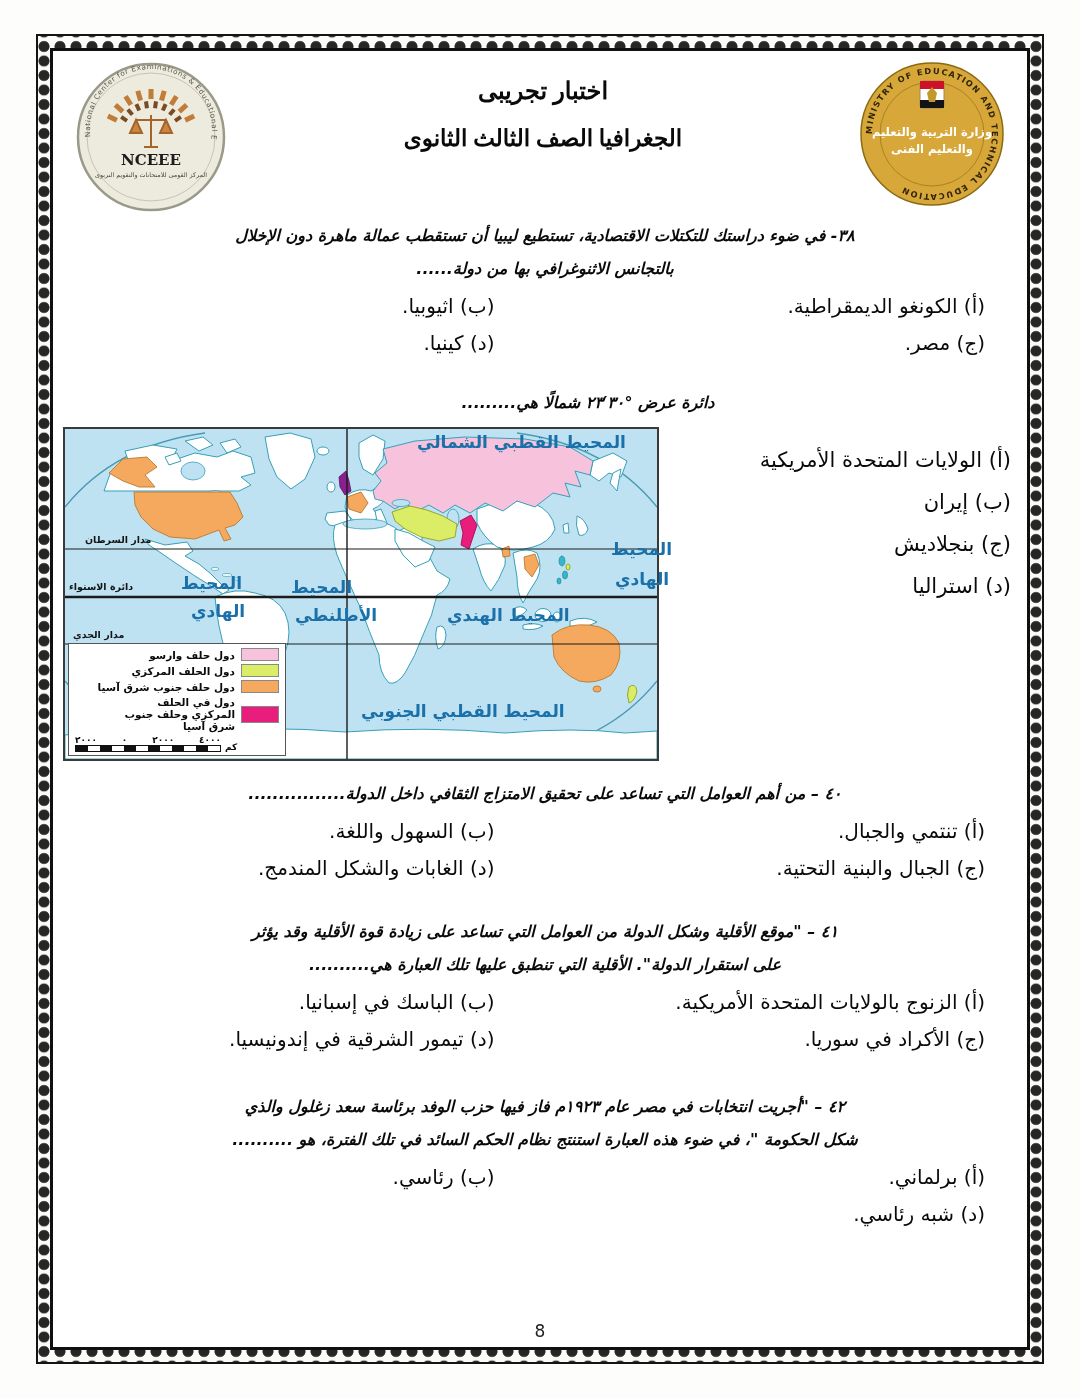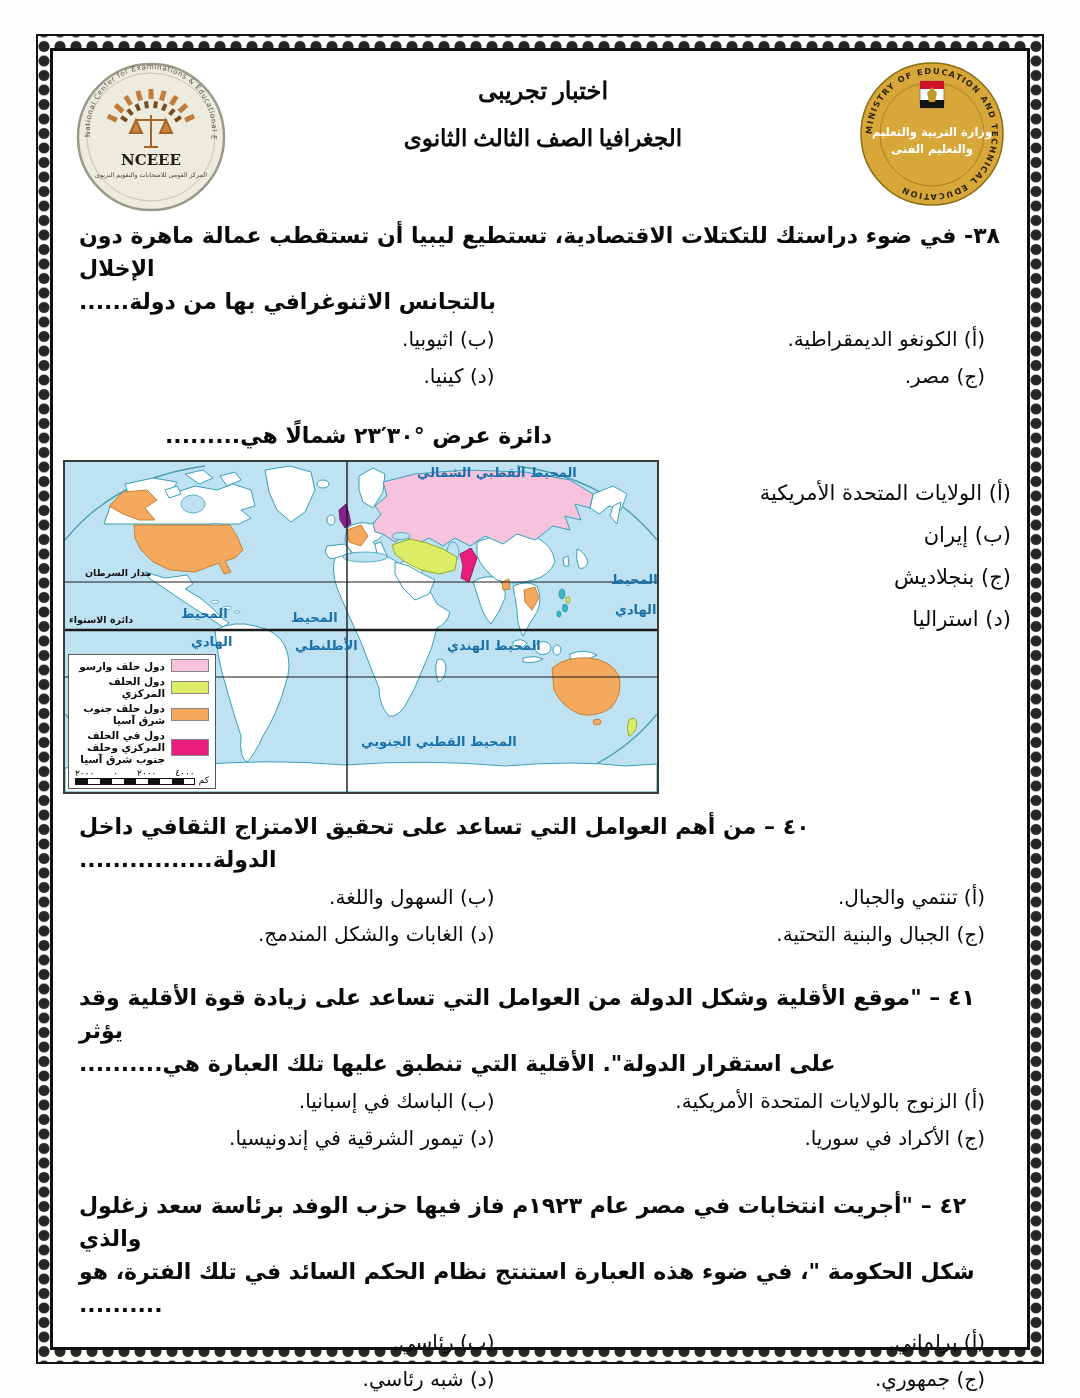"٣٨- في ضوء دراستك للتكتلات" .qtext { font-size: 22px -> 16px; font-style: none -> italic; text-align: left -> center }
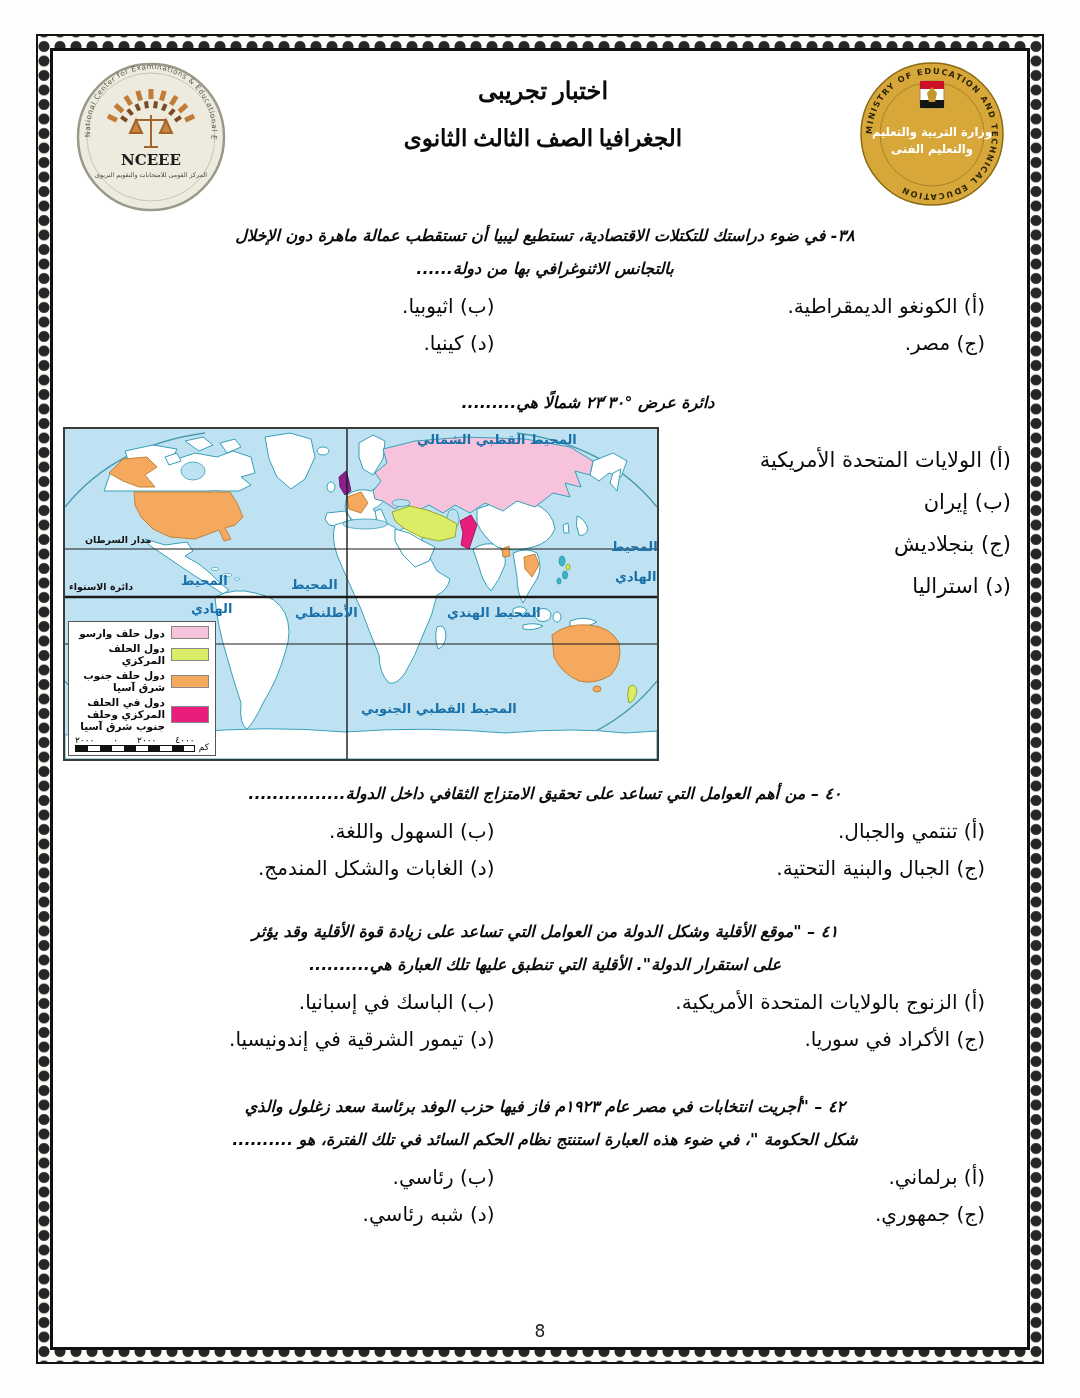"المحيط القطبي الشمالي" .ocean { font-size: 13px -> 17px }
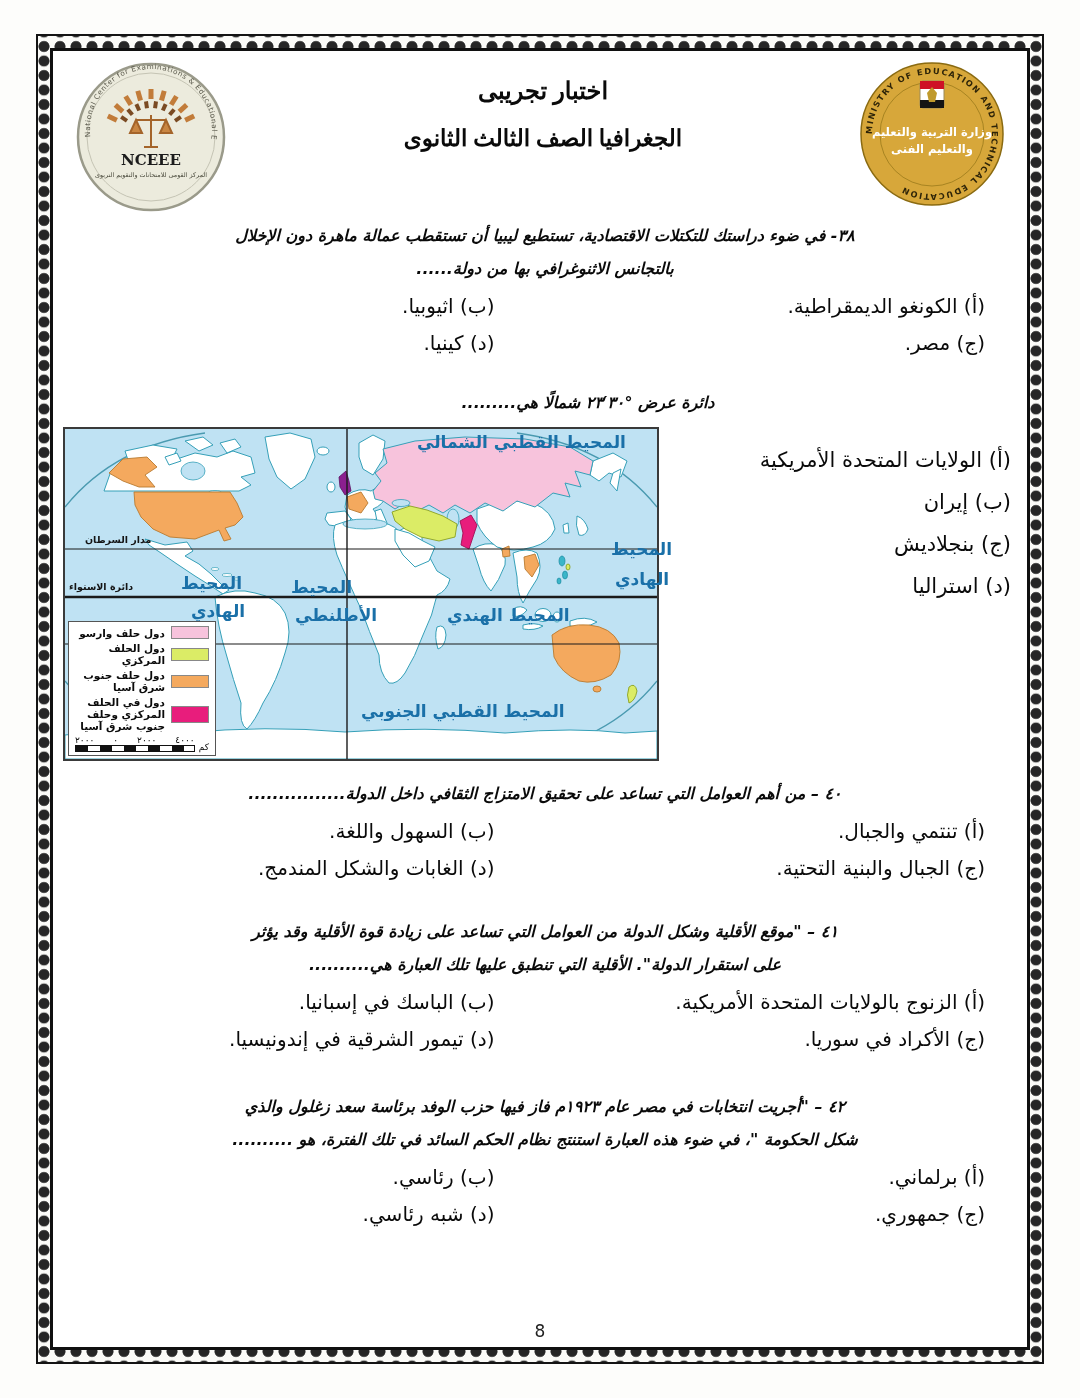"دول حلف وارسو" .legend { width: 148px -> 218px }
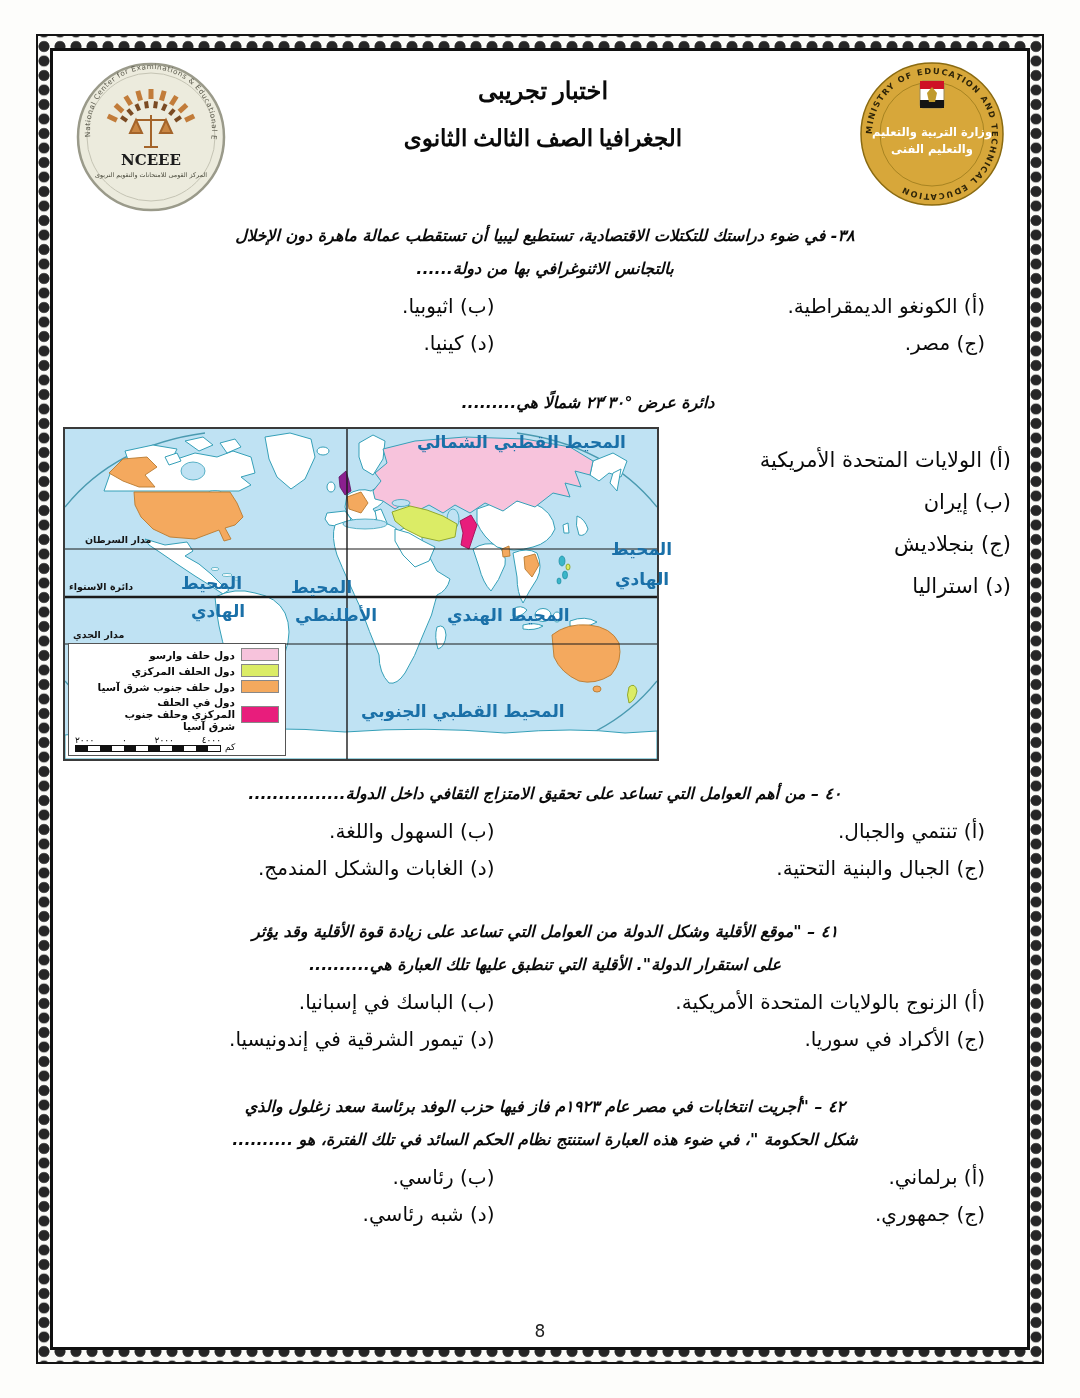"٢٠٠٠" .scale { font-weight: normal -> bold }
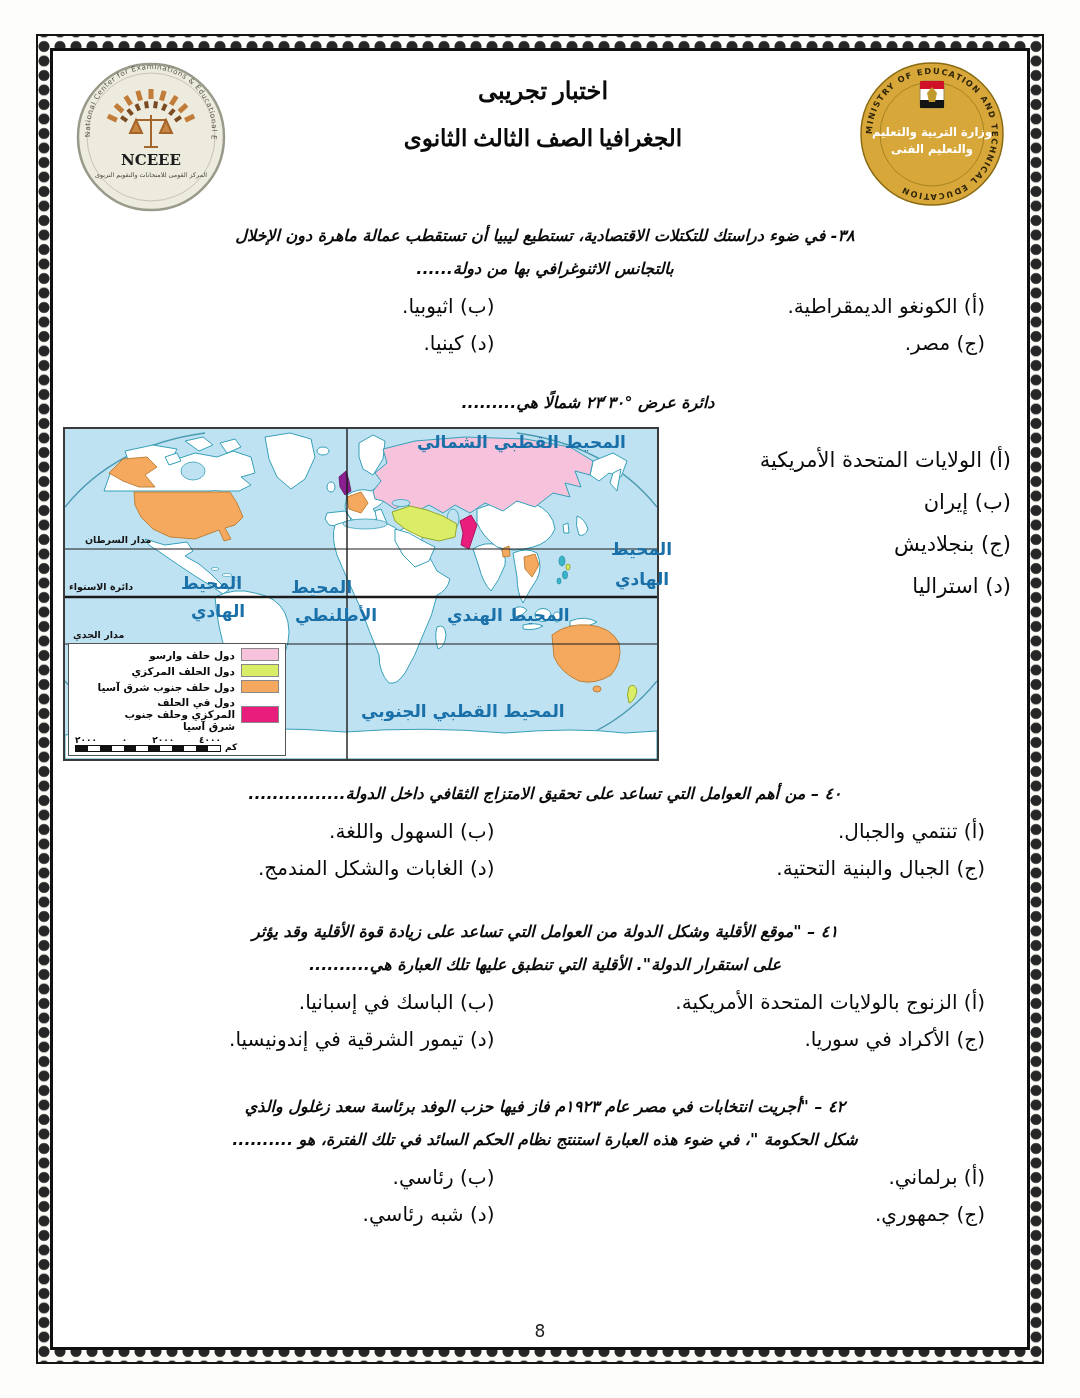"(ج) جمهوري." div.opt { html: <div><span>(ج)</span> <span>جمهوري.</span></div> -> none }
